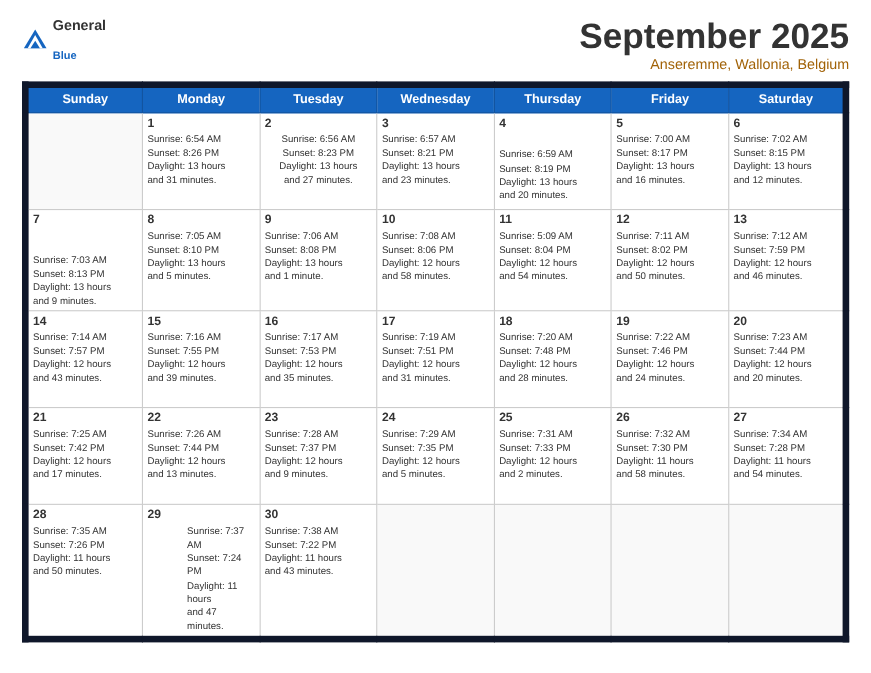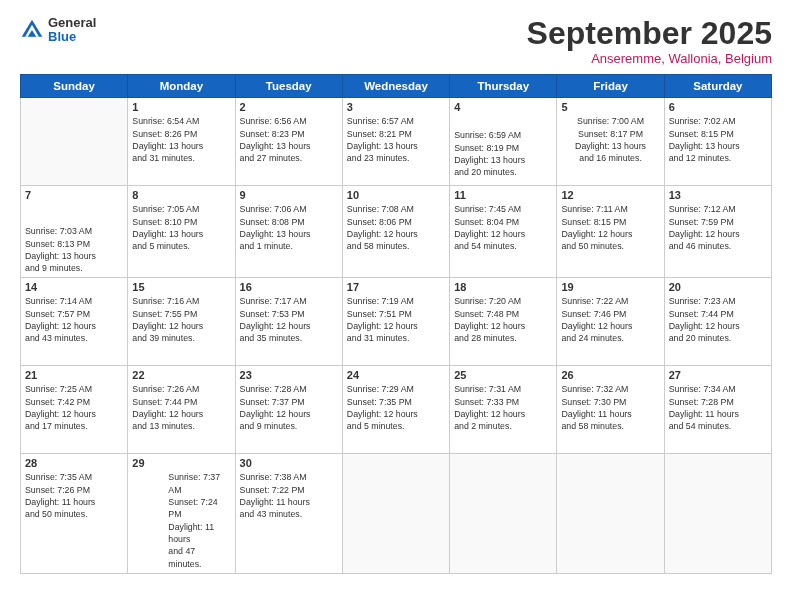"Blue" .logo-blue { font-size: 13px -> 10px; margin-top: none -> 16px }
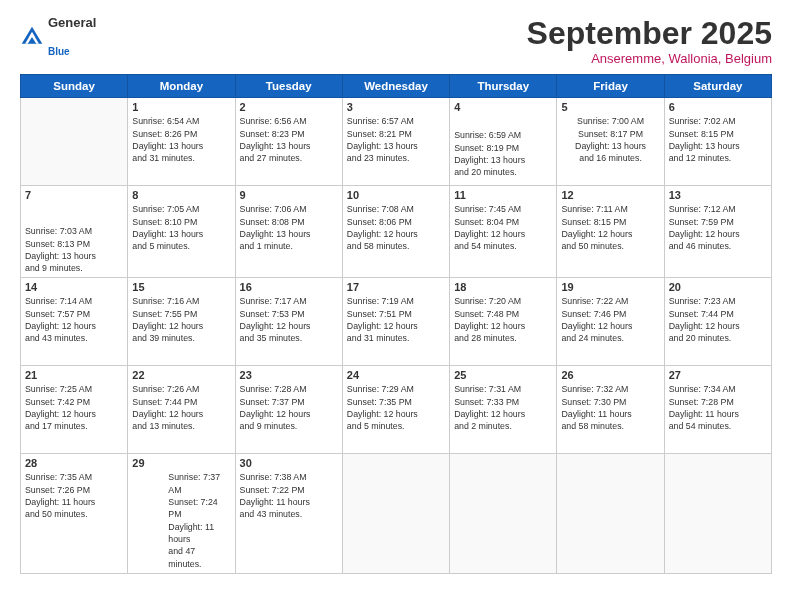"Anseremme, Wallonia, Belgium" .location { color: #be185d -> #a16207 }
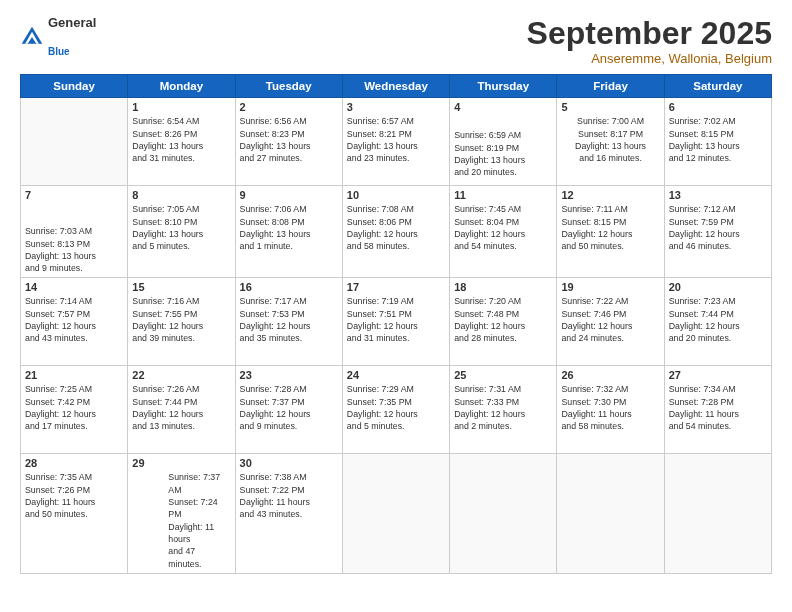"Sunday" .calendar { border: 1px solid #0f172a -> 6px solid #0f172a }
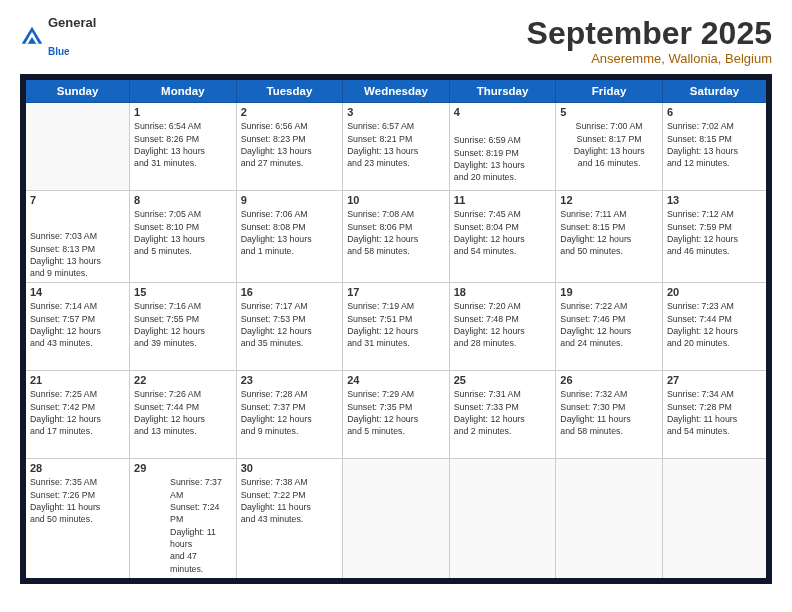"Sunrise: 6:56 AM" div.day-info { text-align: none -> center }
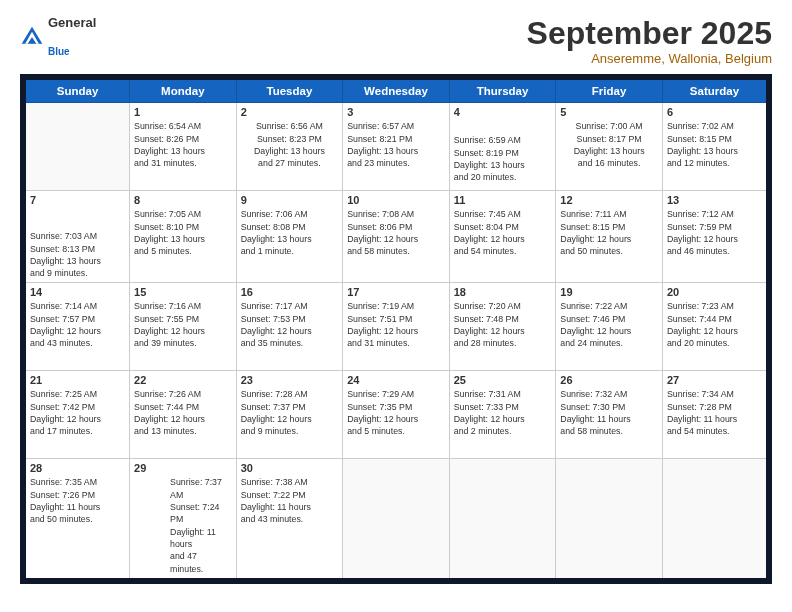"Sunrise: 7:00 AM" div.day-info { text-align: center -> none }
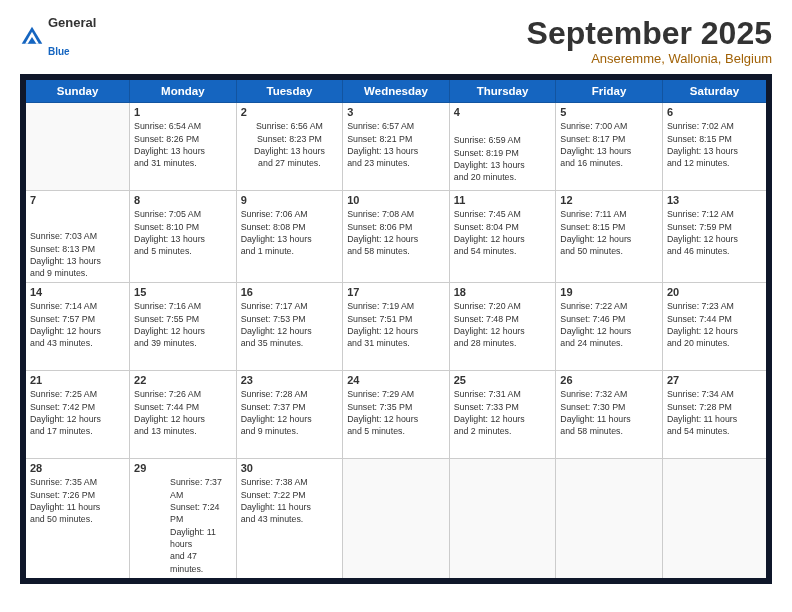"Sunrise: 7:45 AM" div.day-info { text: 7:45 -> 5:09 }
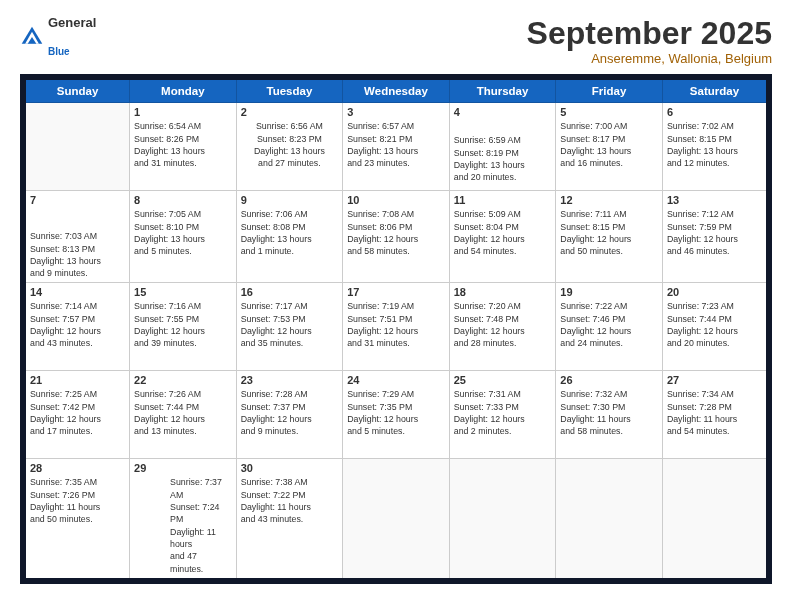"Sunrise: 7:11 AM" div.day-info { text: 8:15 -> 8:02 }
